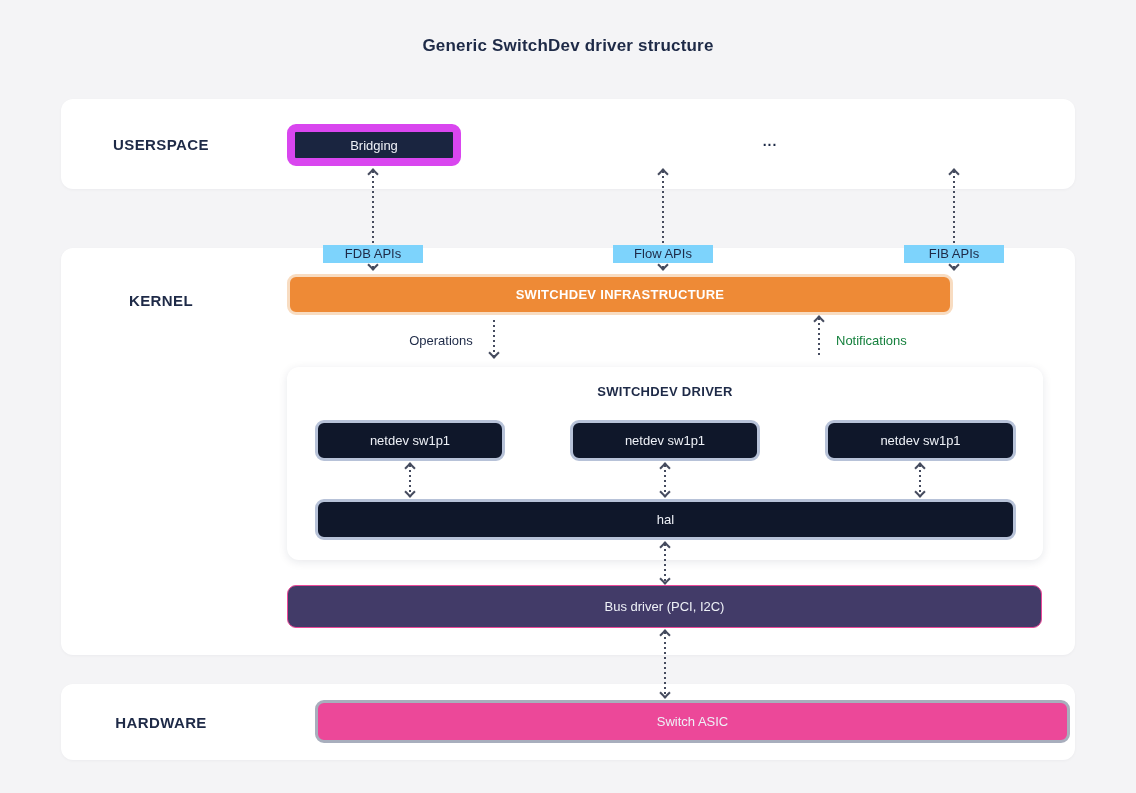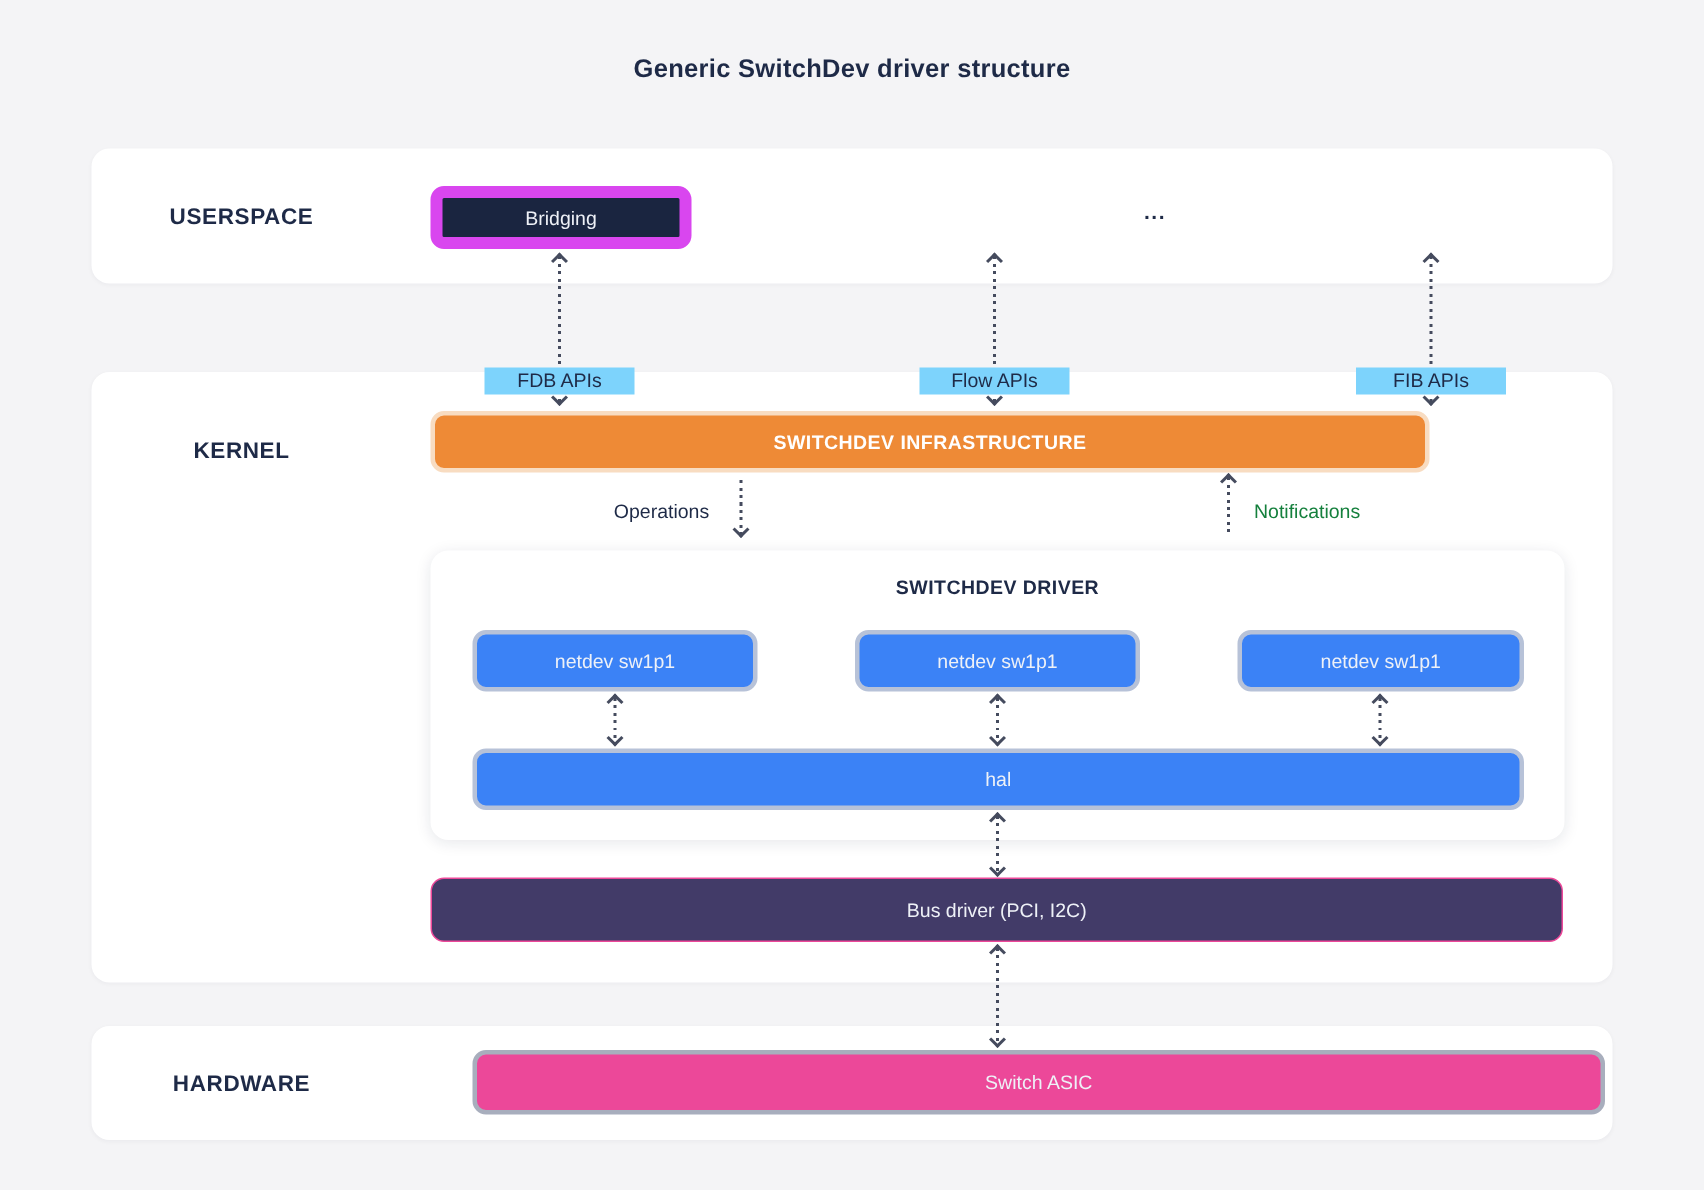"netdev sw1p1" .blue { background: #3b82f6 -> #0f172a }
